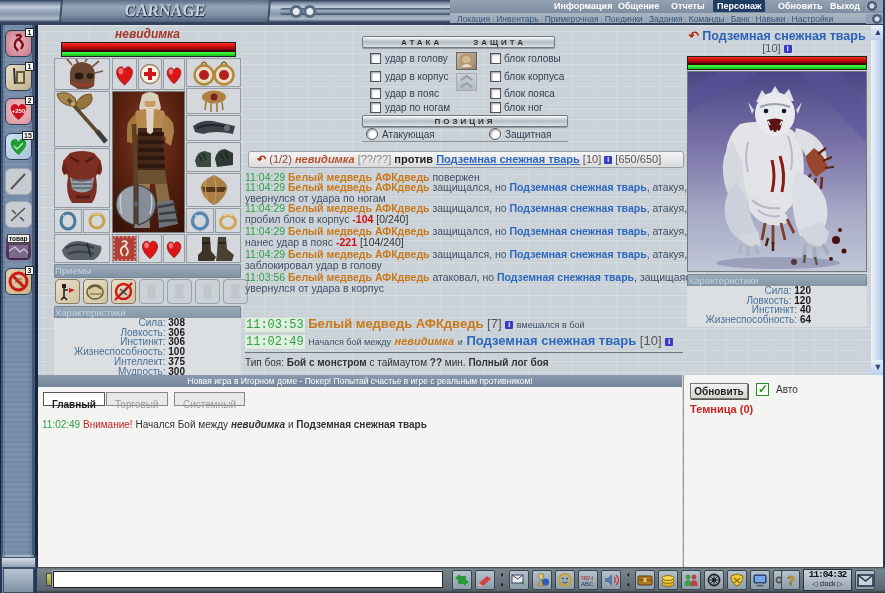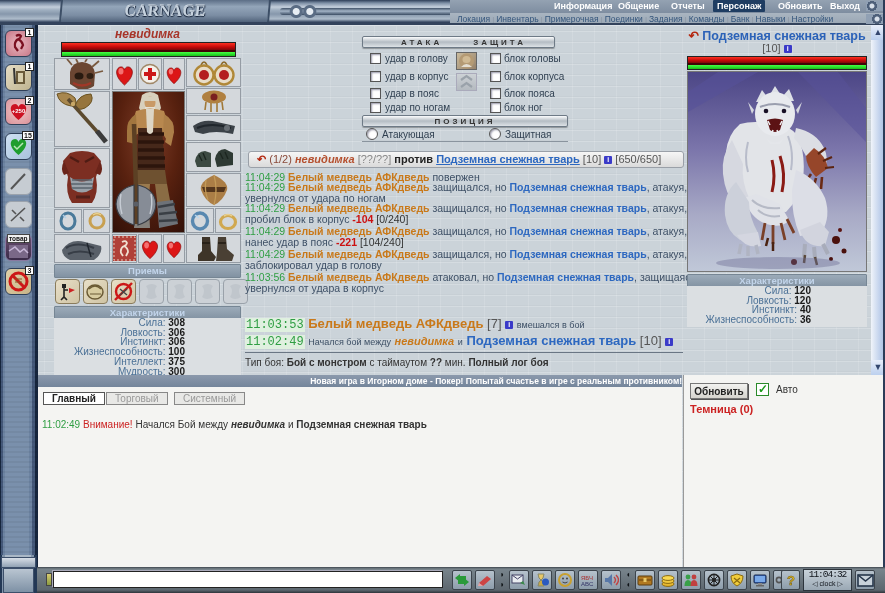"Приемы" .hdr { font-weight: bold -> normal; text-align: center -> left }
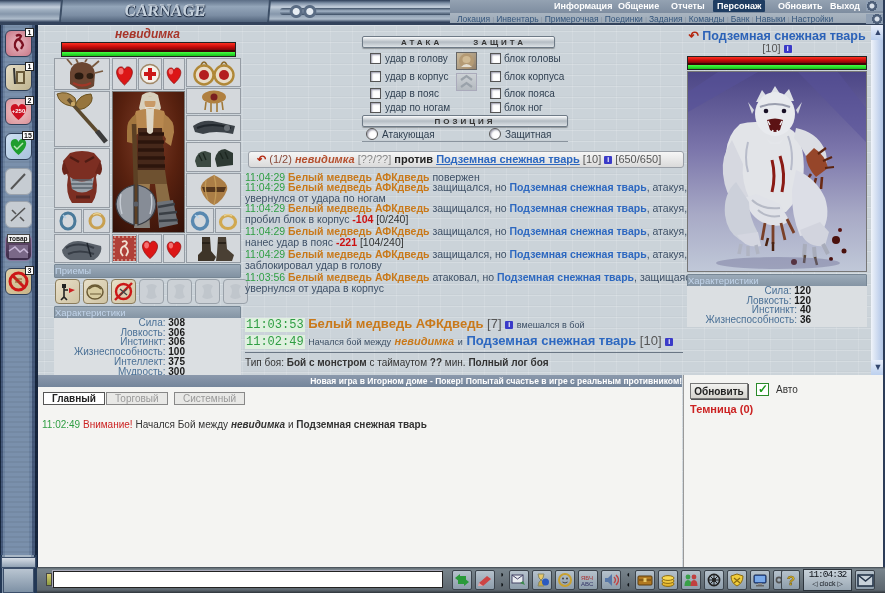"36" b { text: 36 -> 64 }
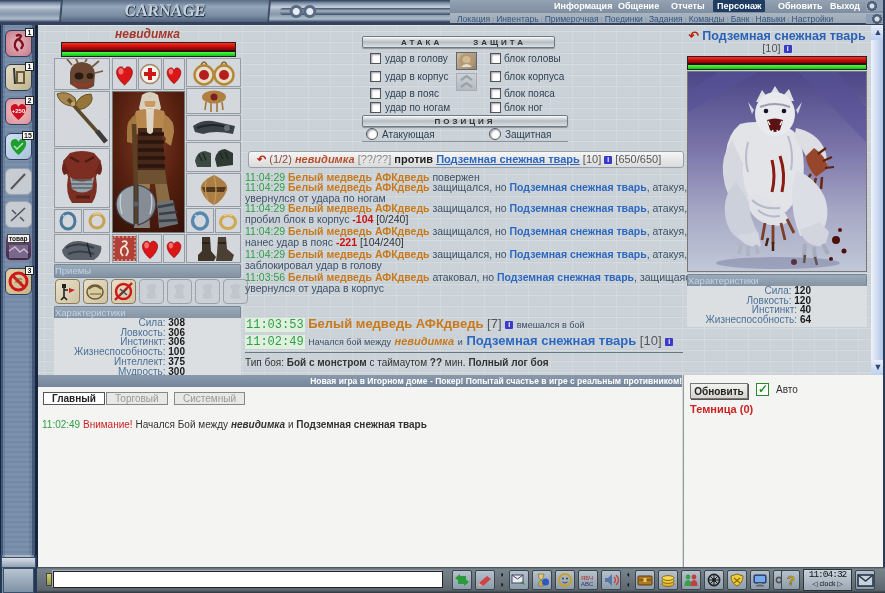"Новая игра в Игорном доме" #annbar { font-weight: bold -> normal; text-align: right -> center }
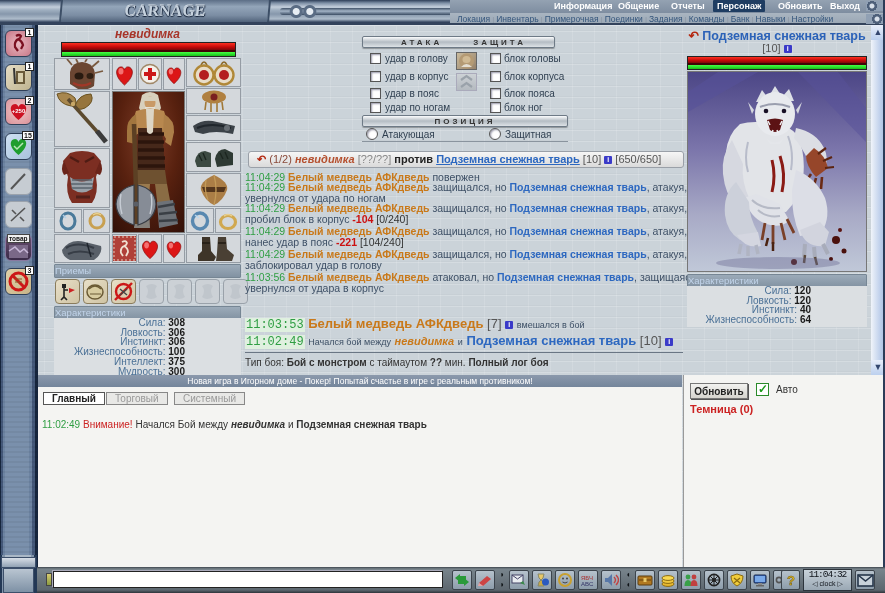"Главный" .tab { padding: 0 8px -> 6px 8px }
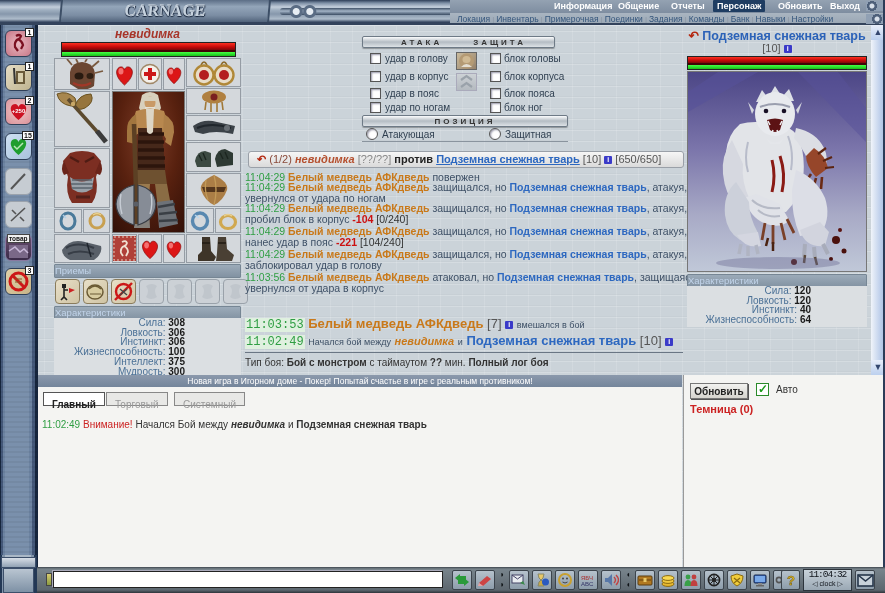"11:04:32" #clock .d { font-weight: normal -> bold }
